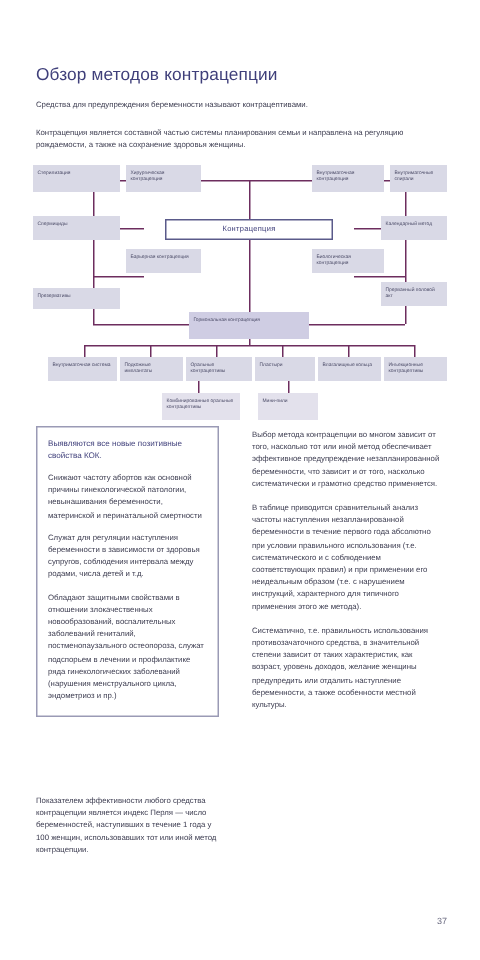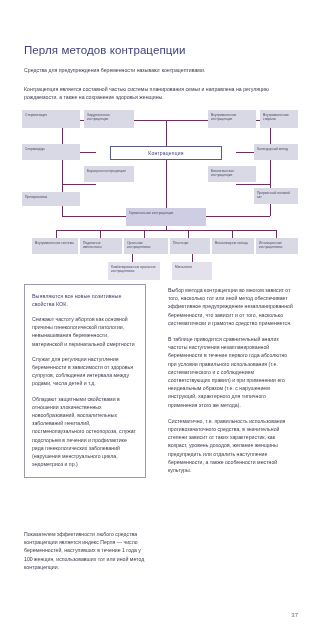"Перля методов контрацепции" div.title { text: Перля -> Обзор }
